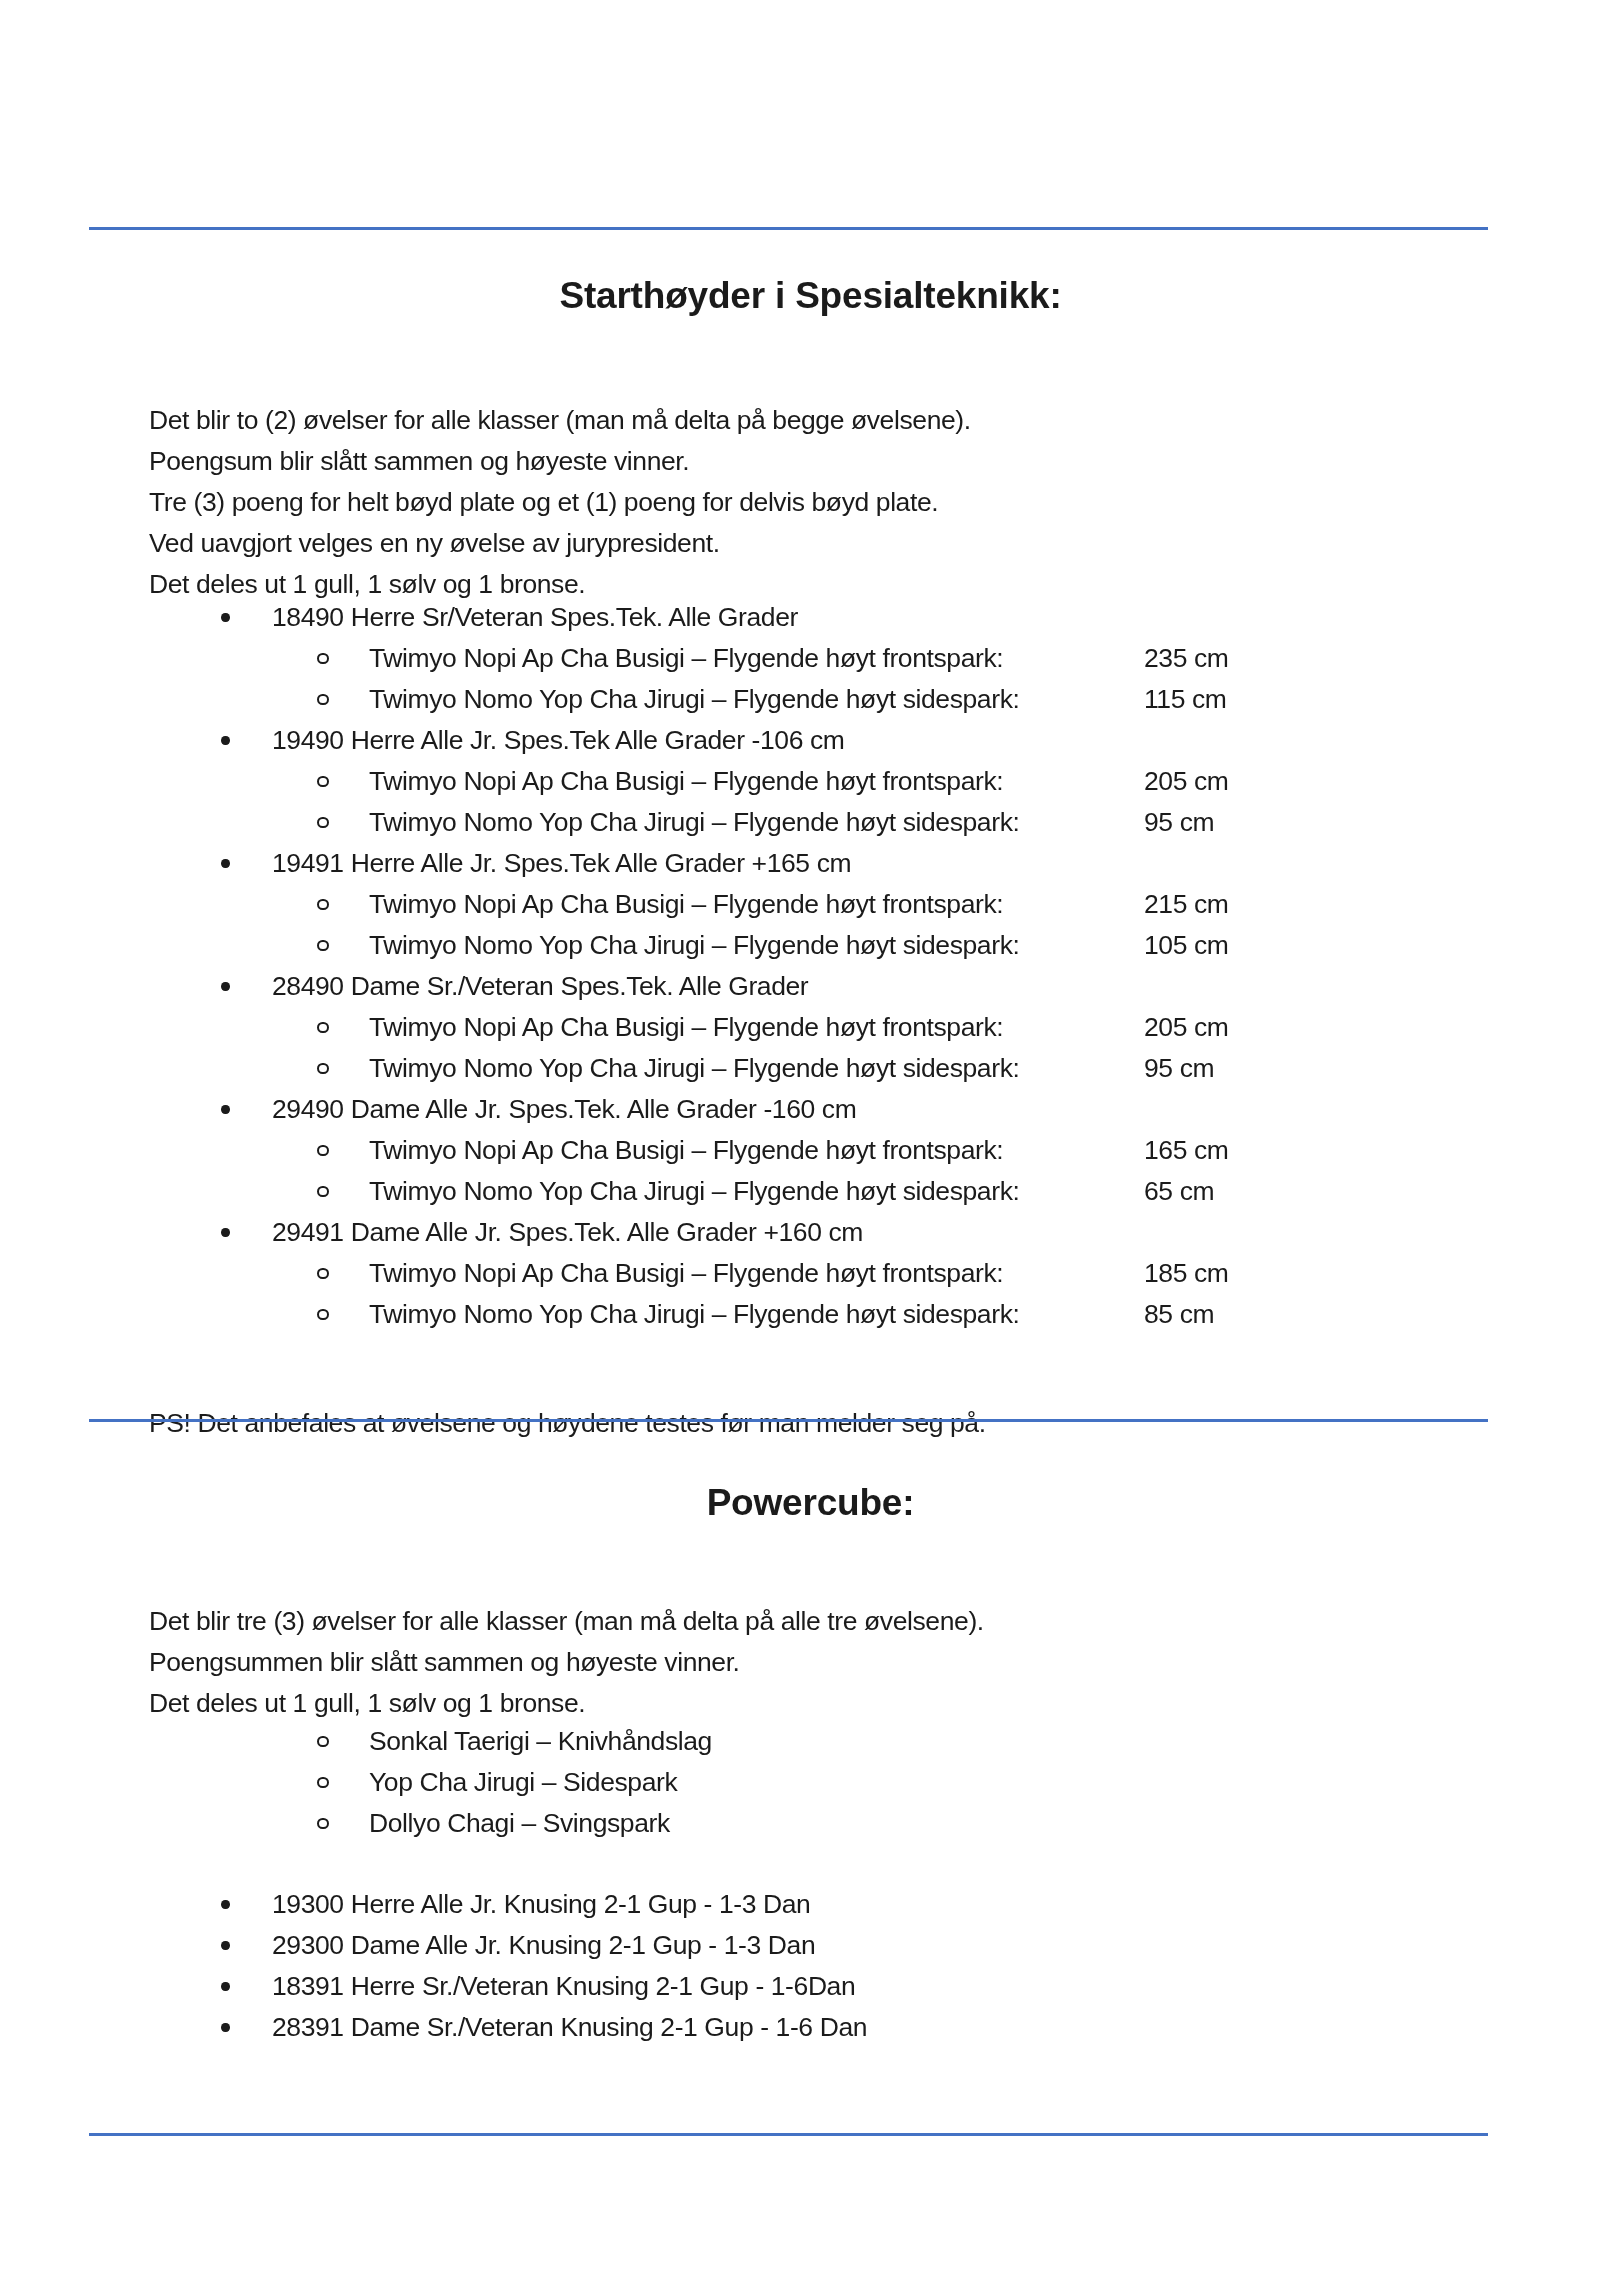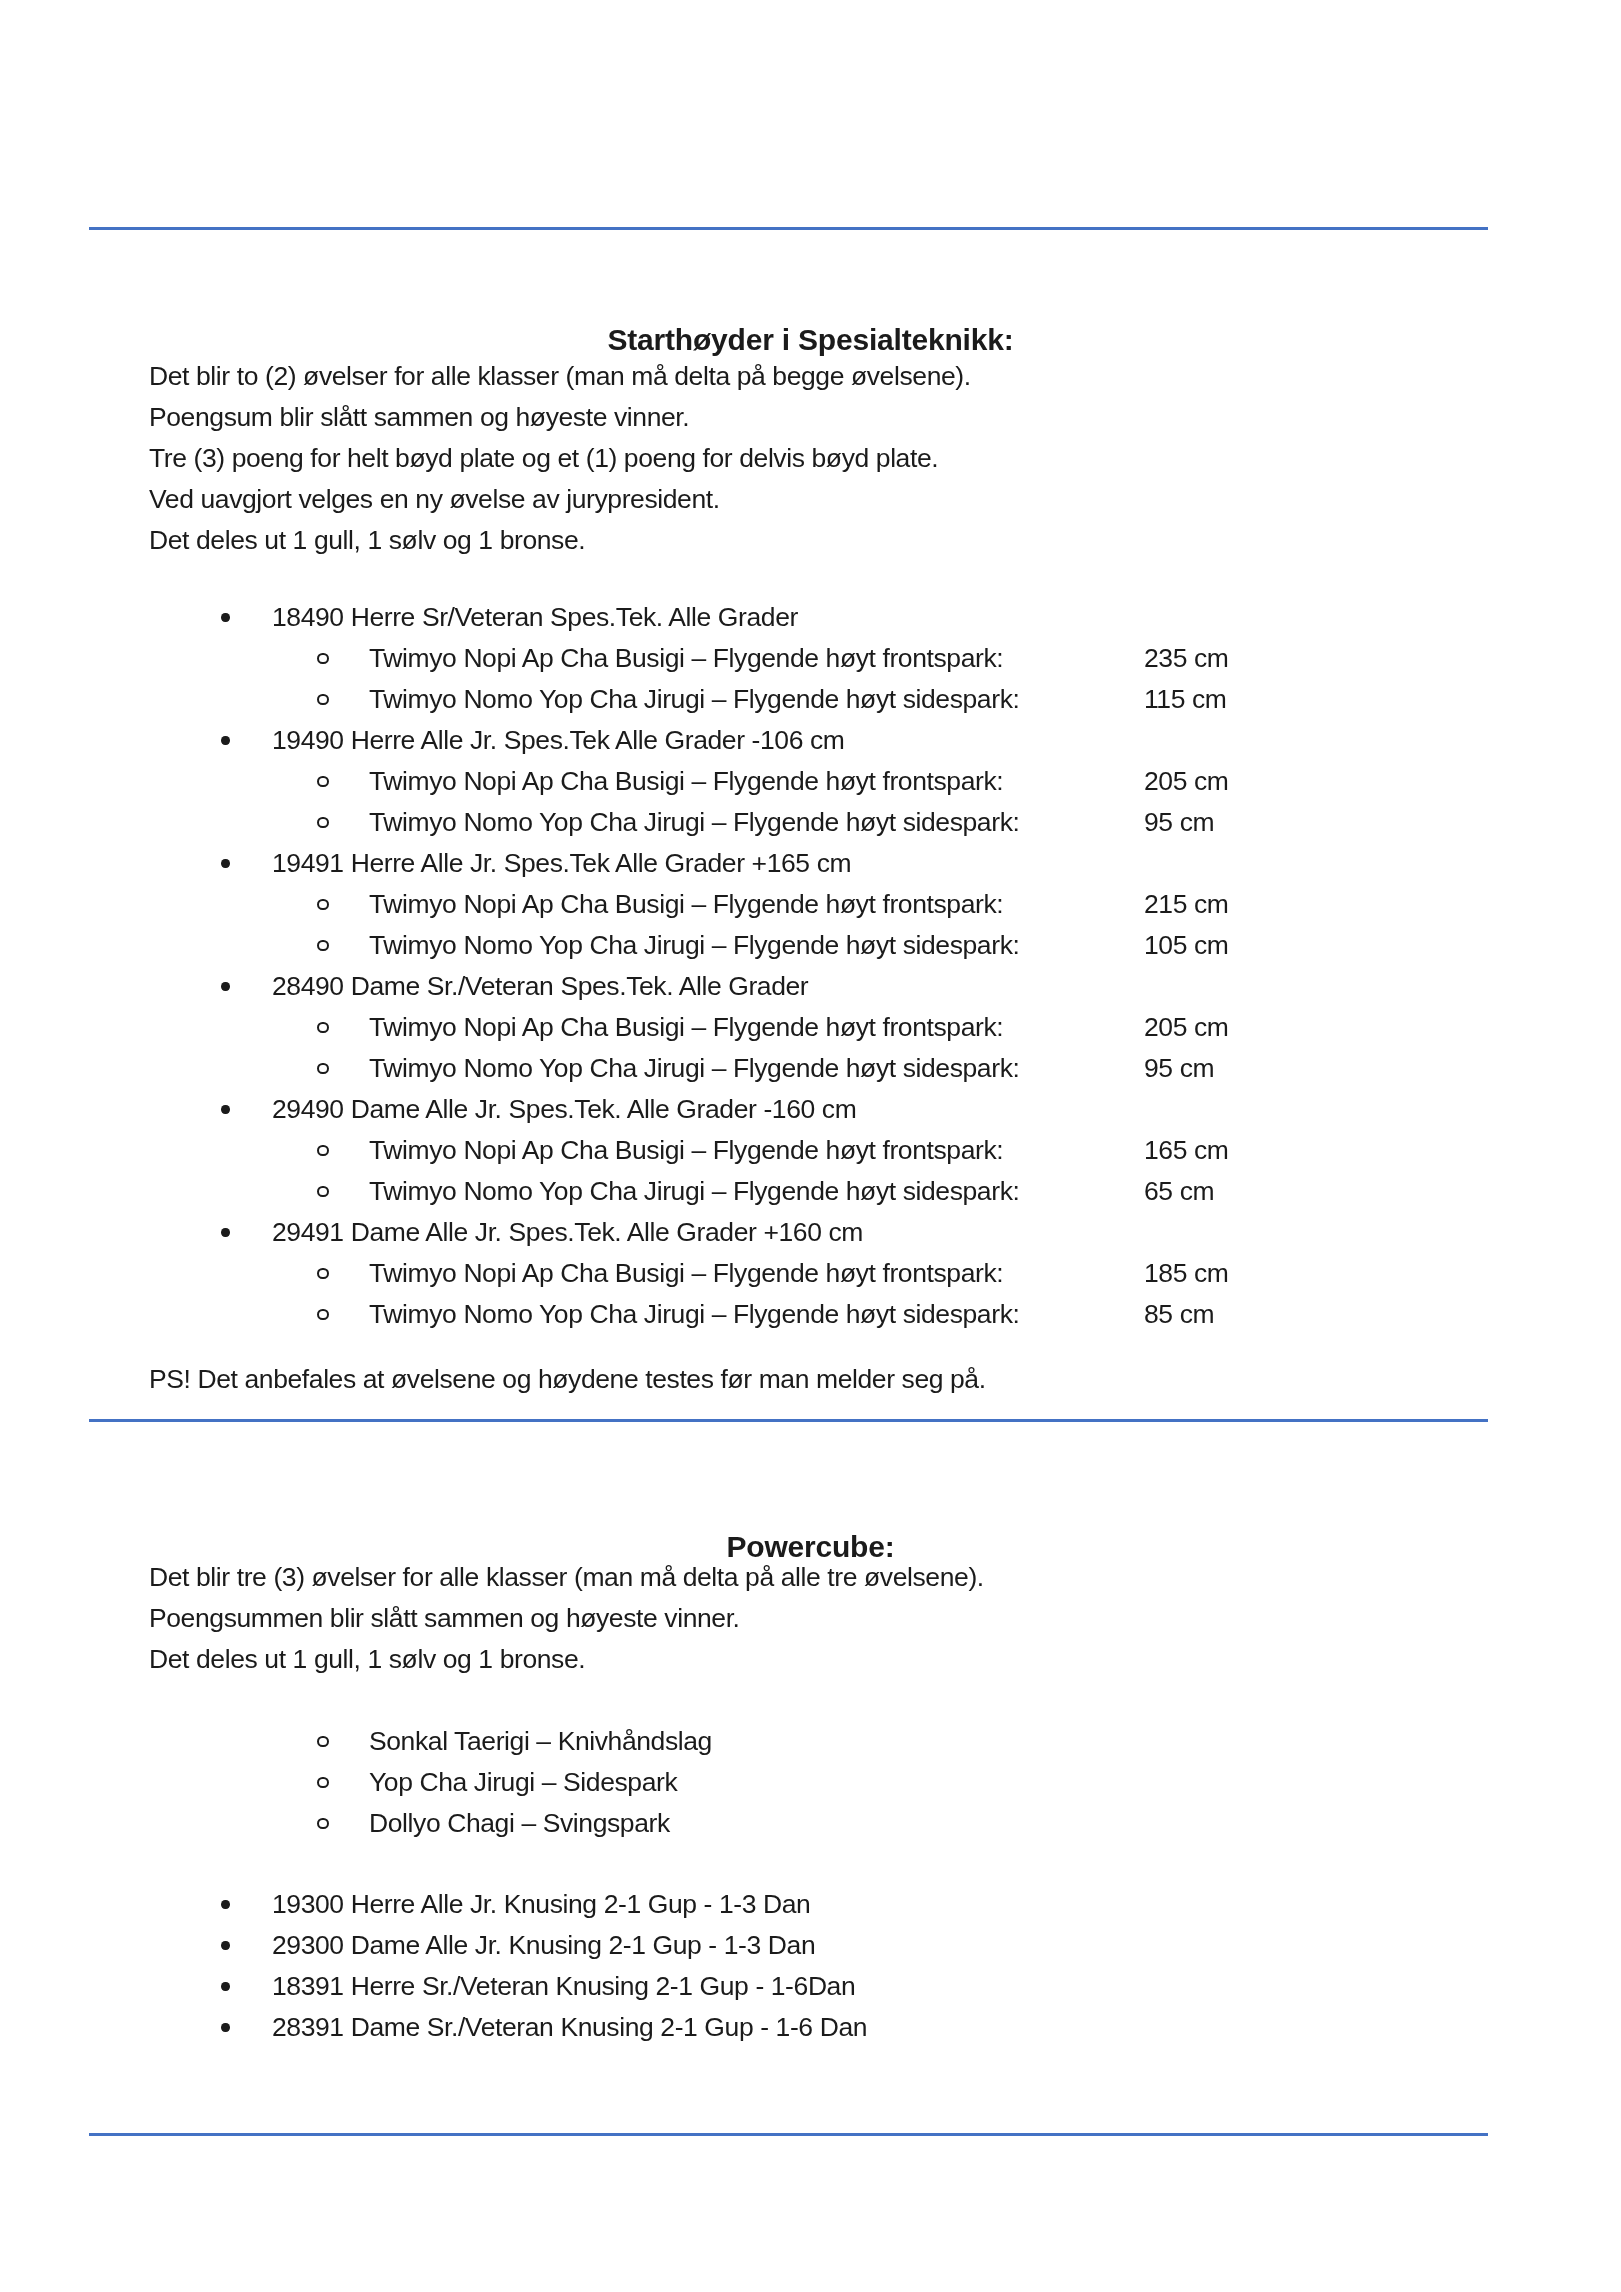"Starthøyder i Spesialteknikk:" .heading { font-size: 30px -> 37px; margin-top: 44px -> none }
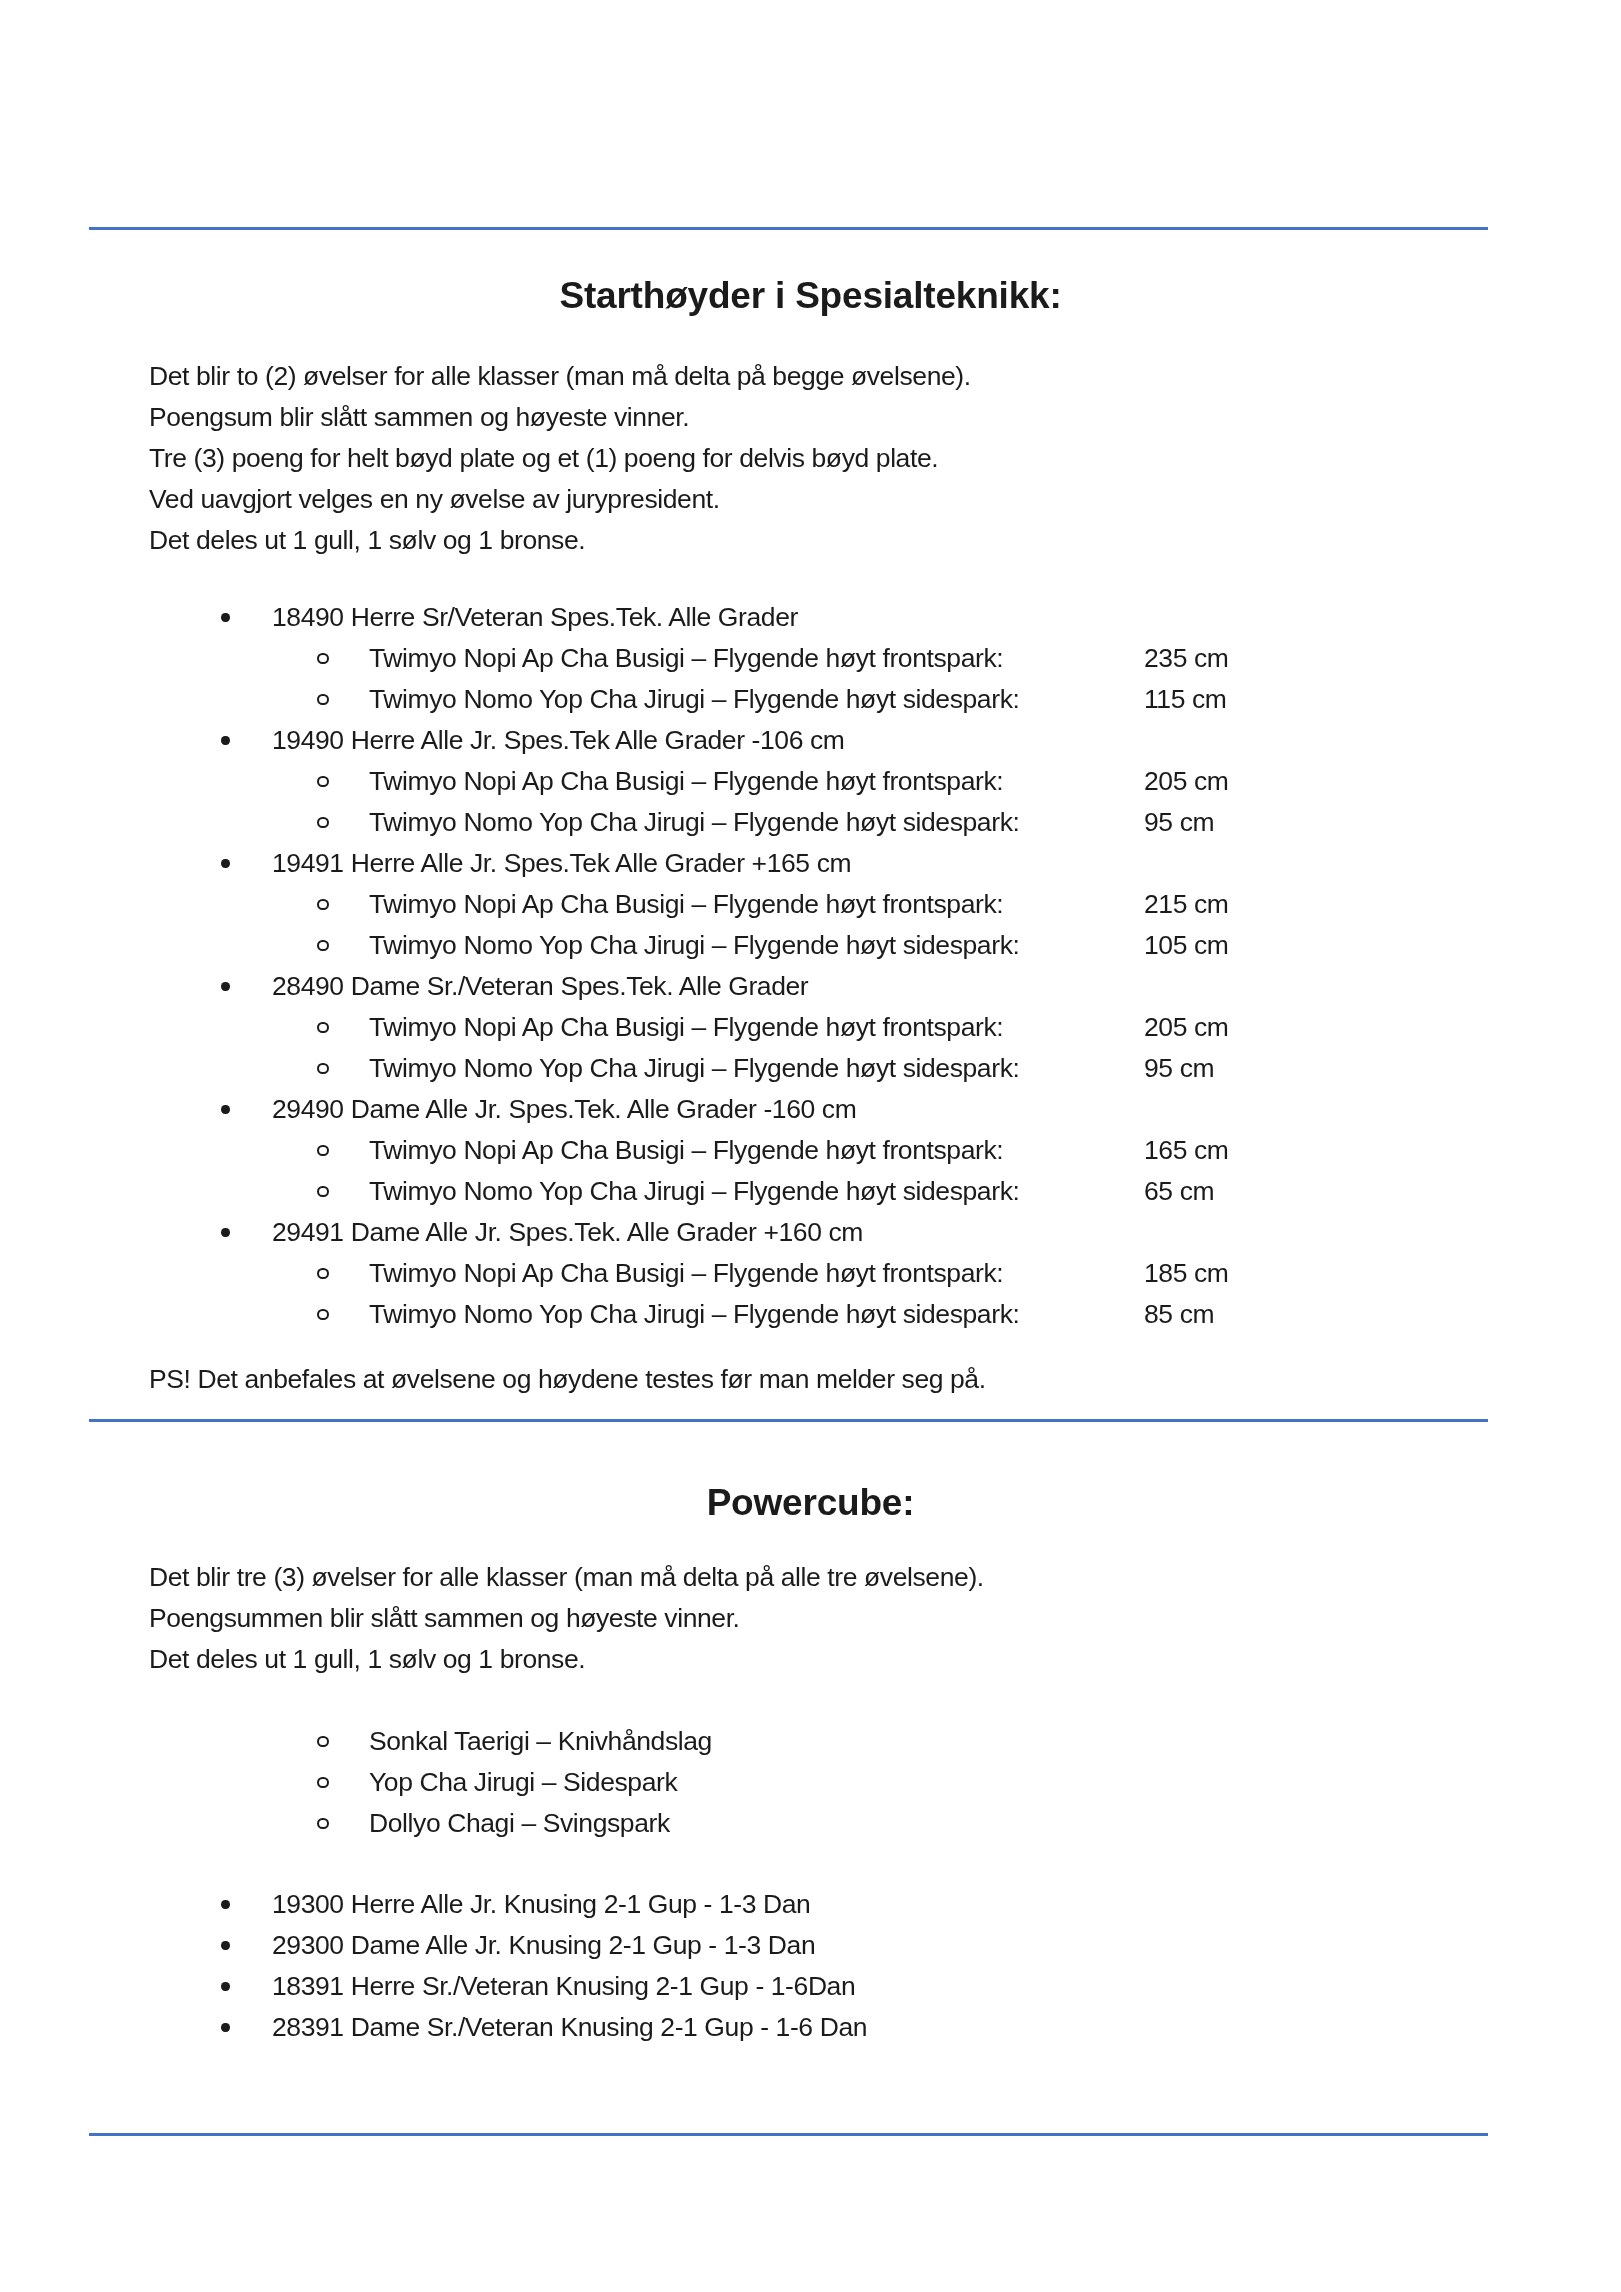"Det blir to (2) øvelser" .block { margin-top: none -> 44px }
